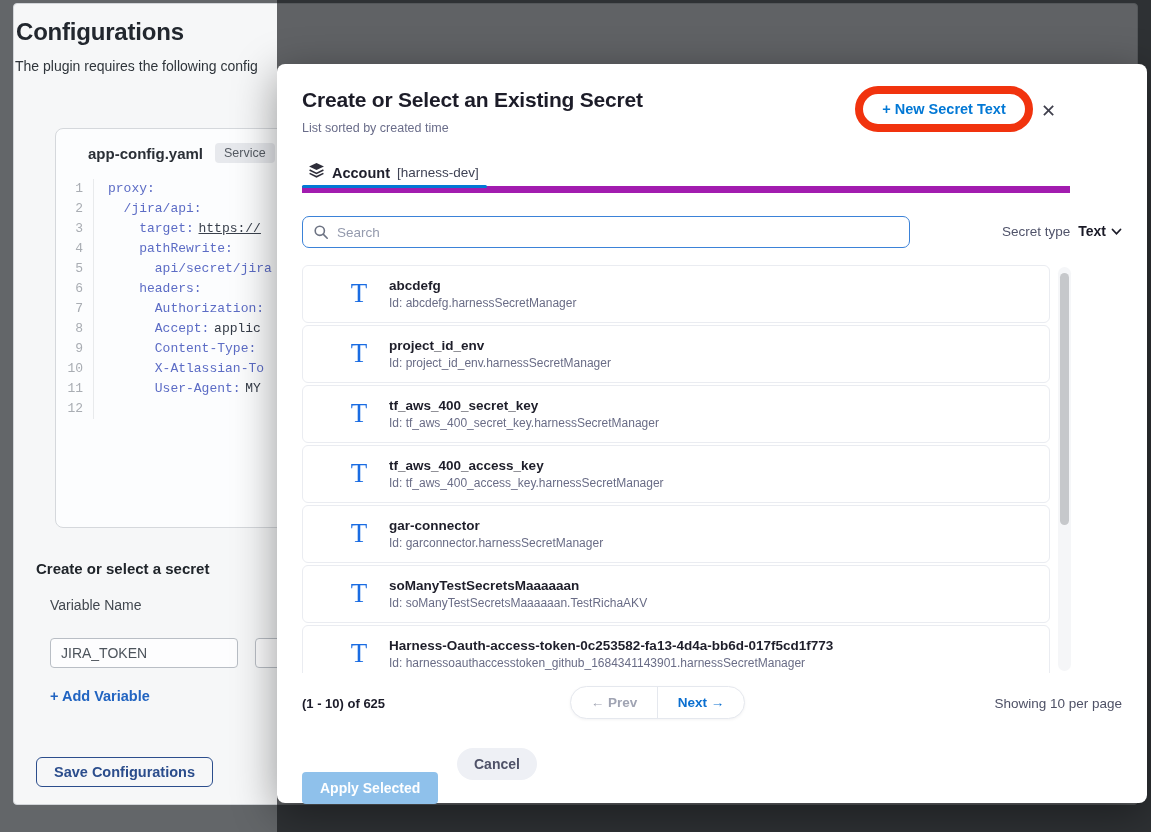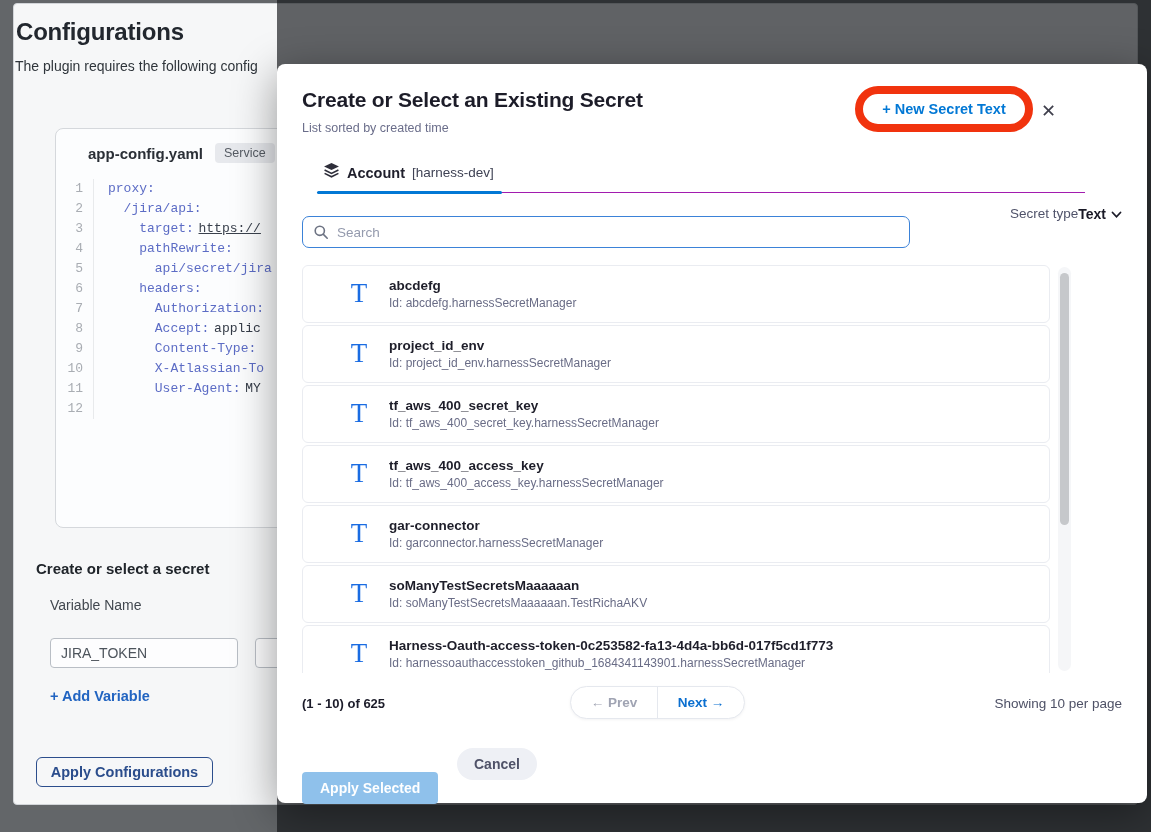"Account" .tabs { border-bottom: 1px solid #a21caf -> 7px solid #a21caf; left: 40px -> 25px }
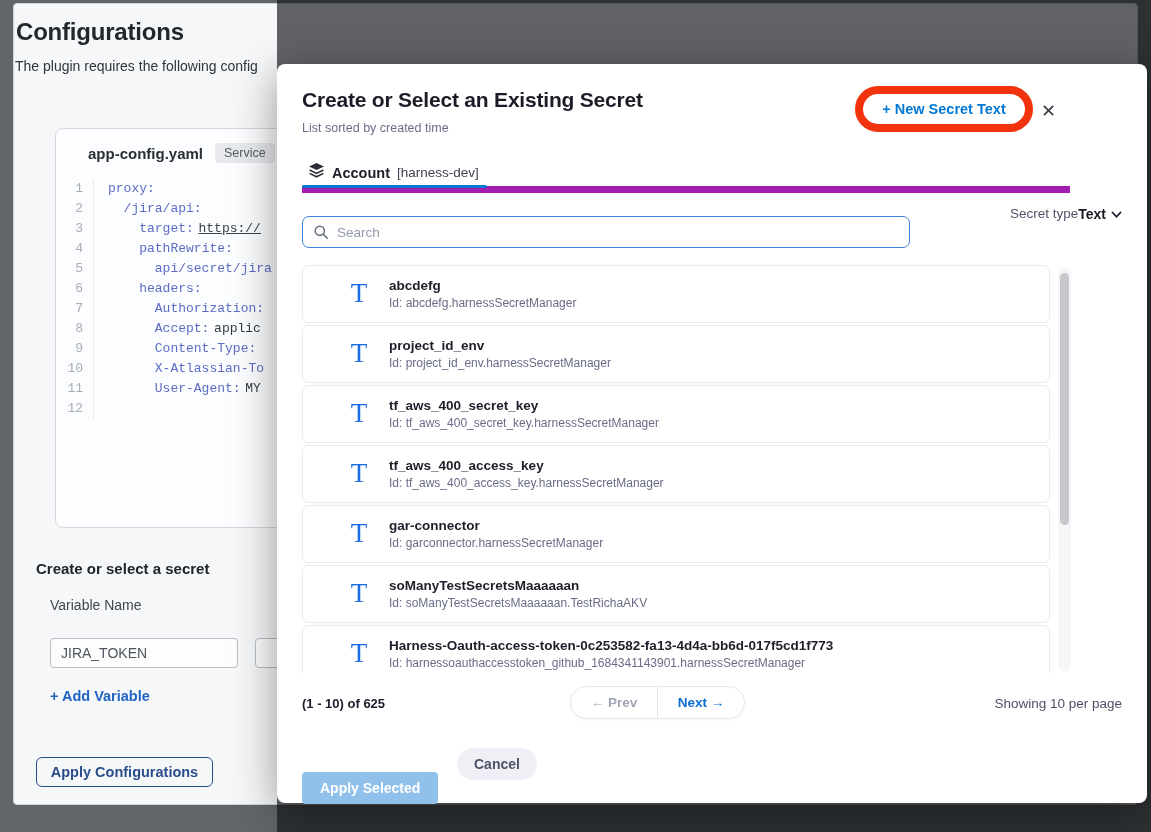"Secret type" .secret-type { align-items: none -> center; gap: none -> 8px; top: 142px -> 159px }
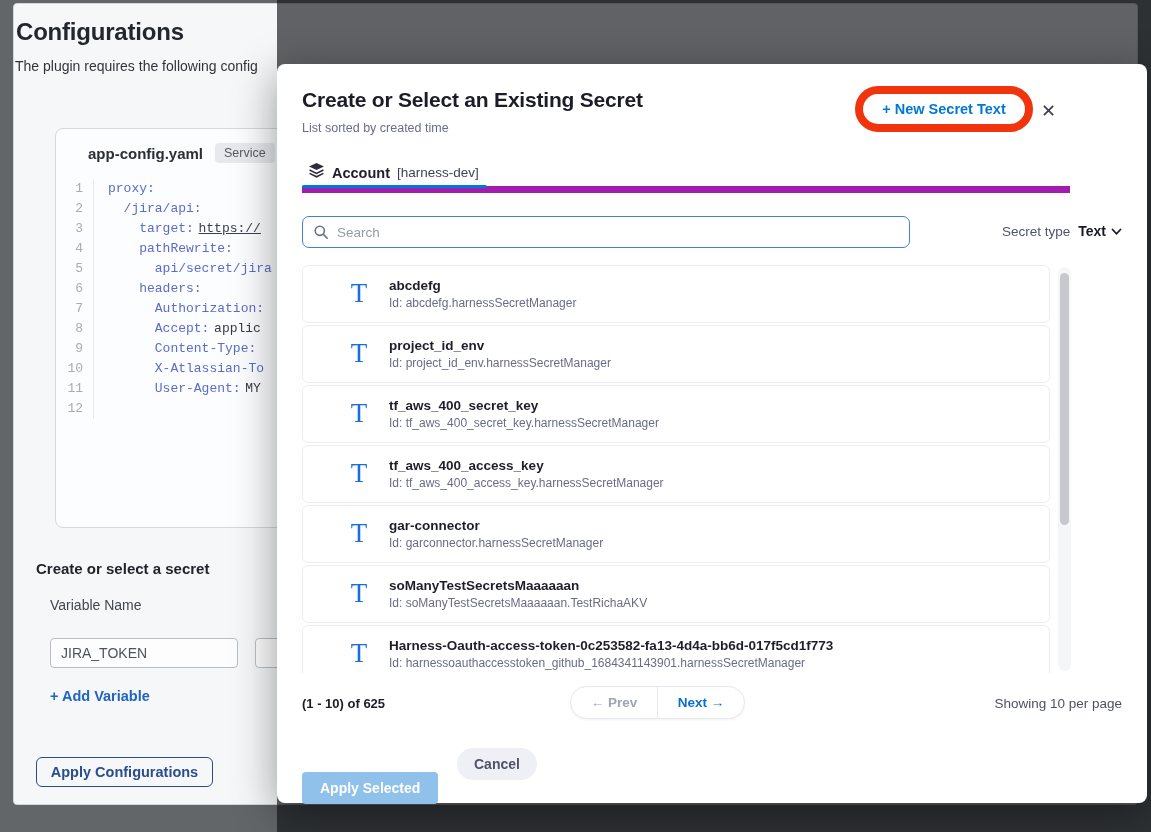"Apply Configurations" button.abs { text: Apply -> Save }
